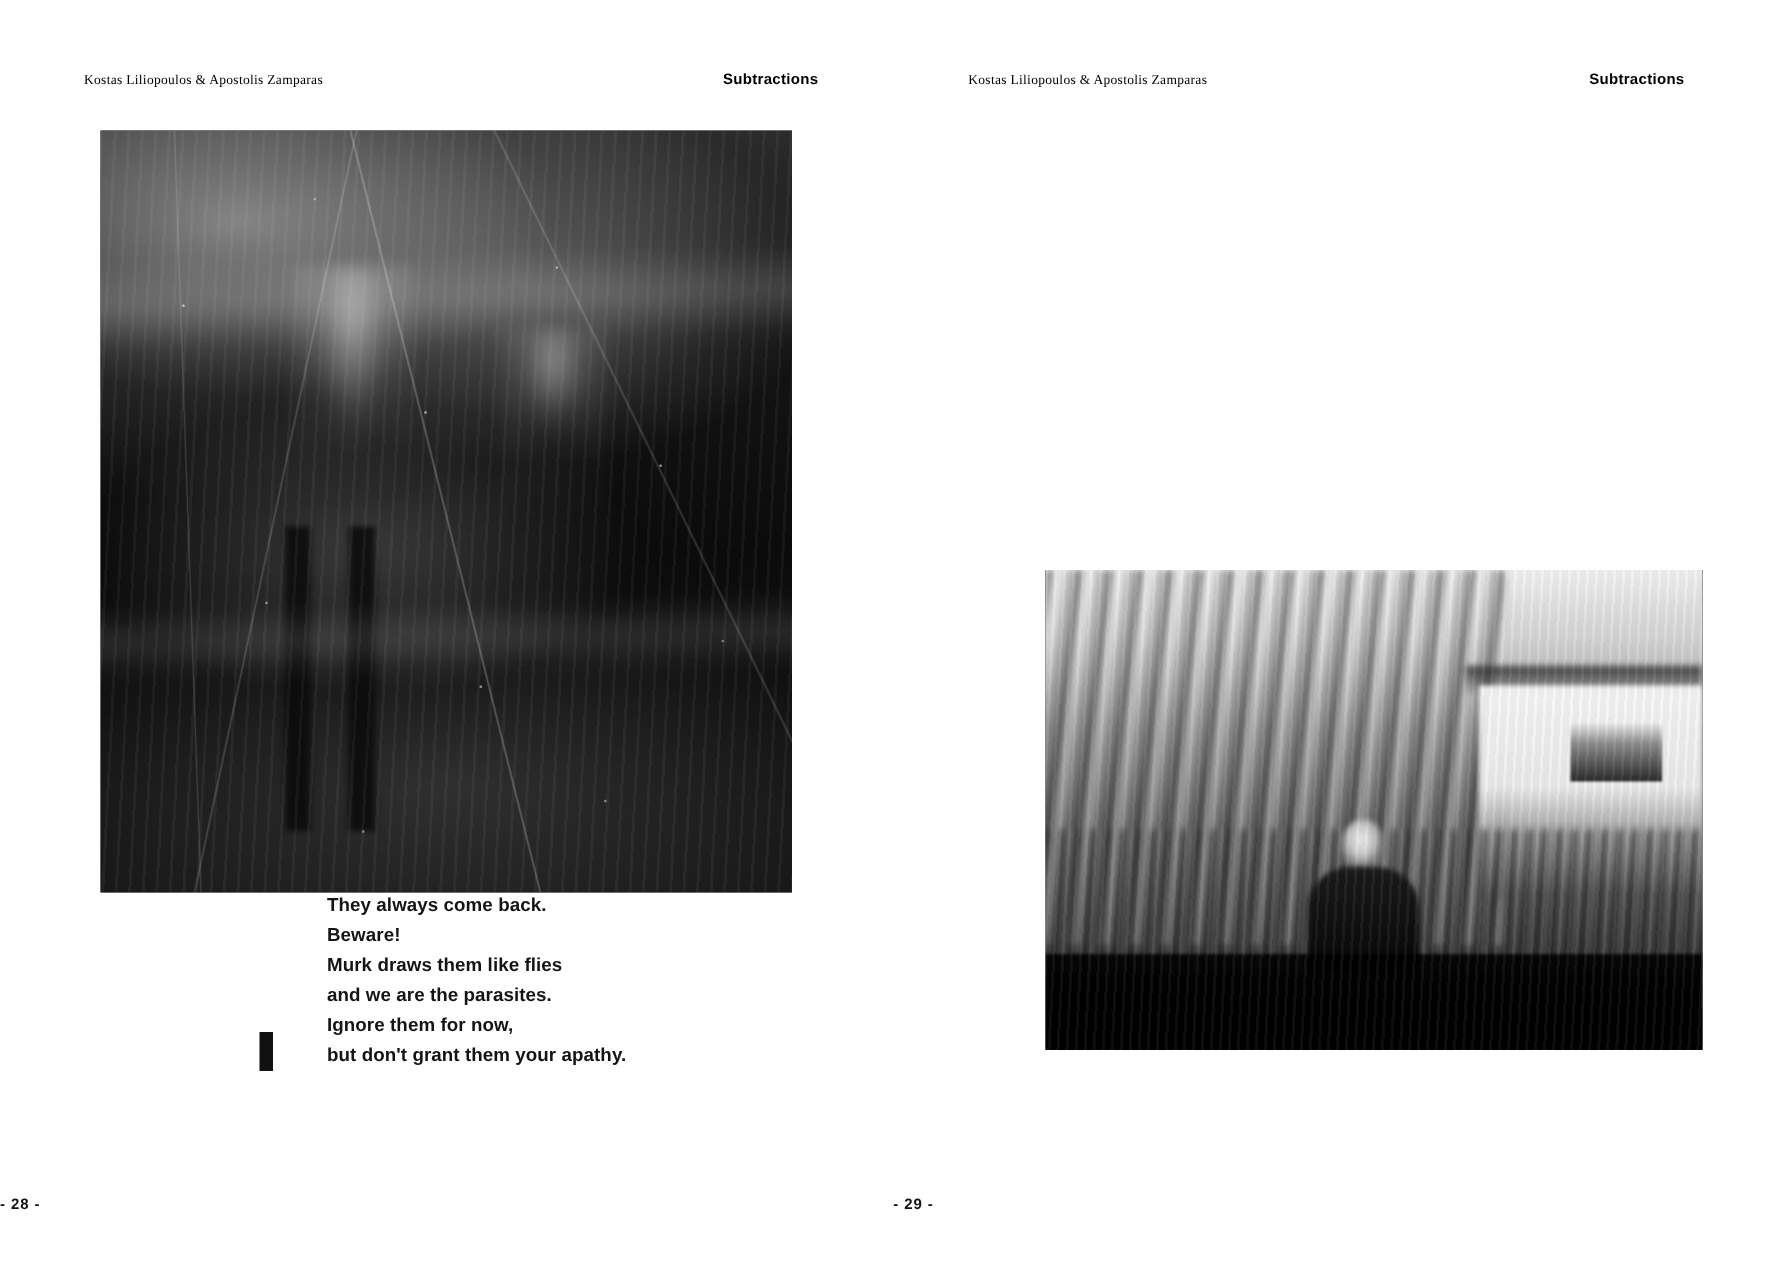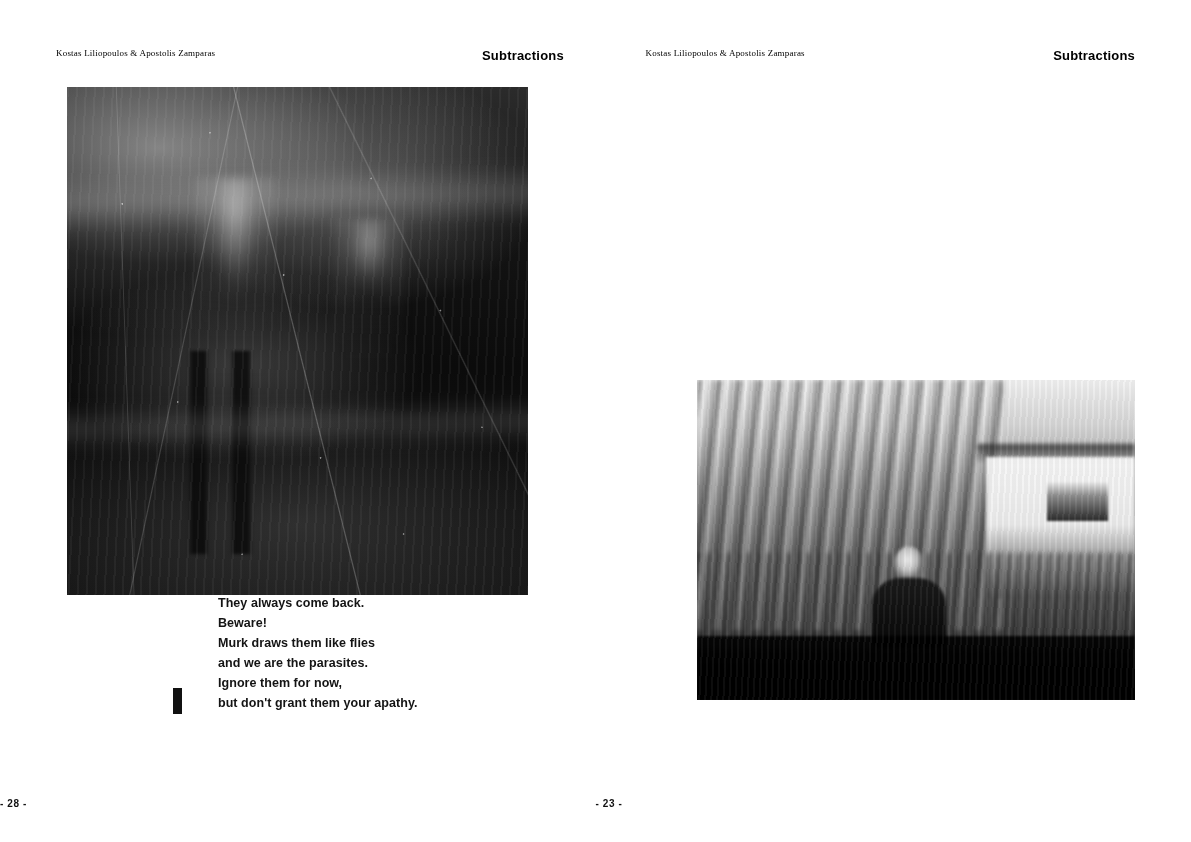"Kostas Liliopoulos & Apostolis Zamparas" .running-head { right: 0 -> 12px }
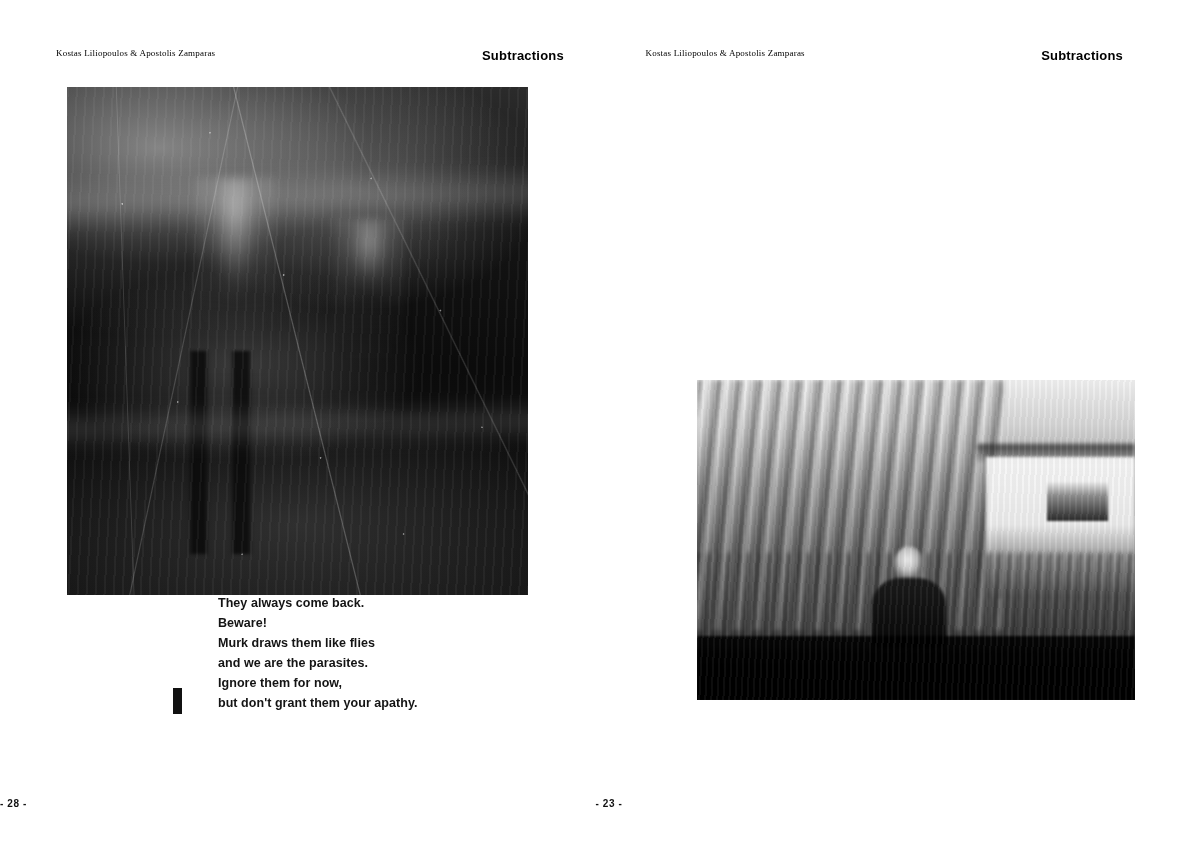"Subtractions" .rh-title { font-size: 13px -> 10px }
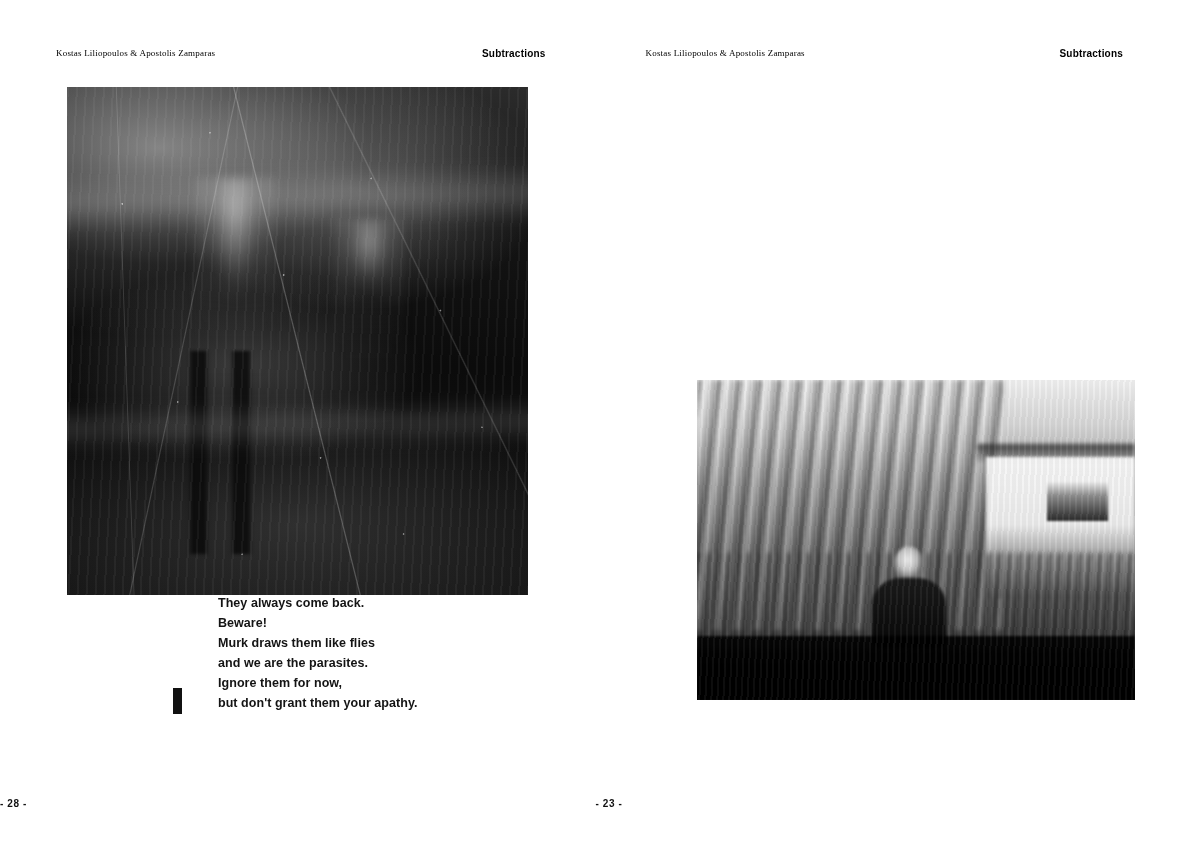"- 23 -" div.folio { text: 23 -> 29 }
